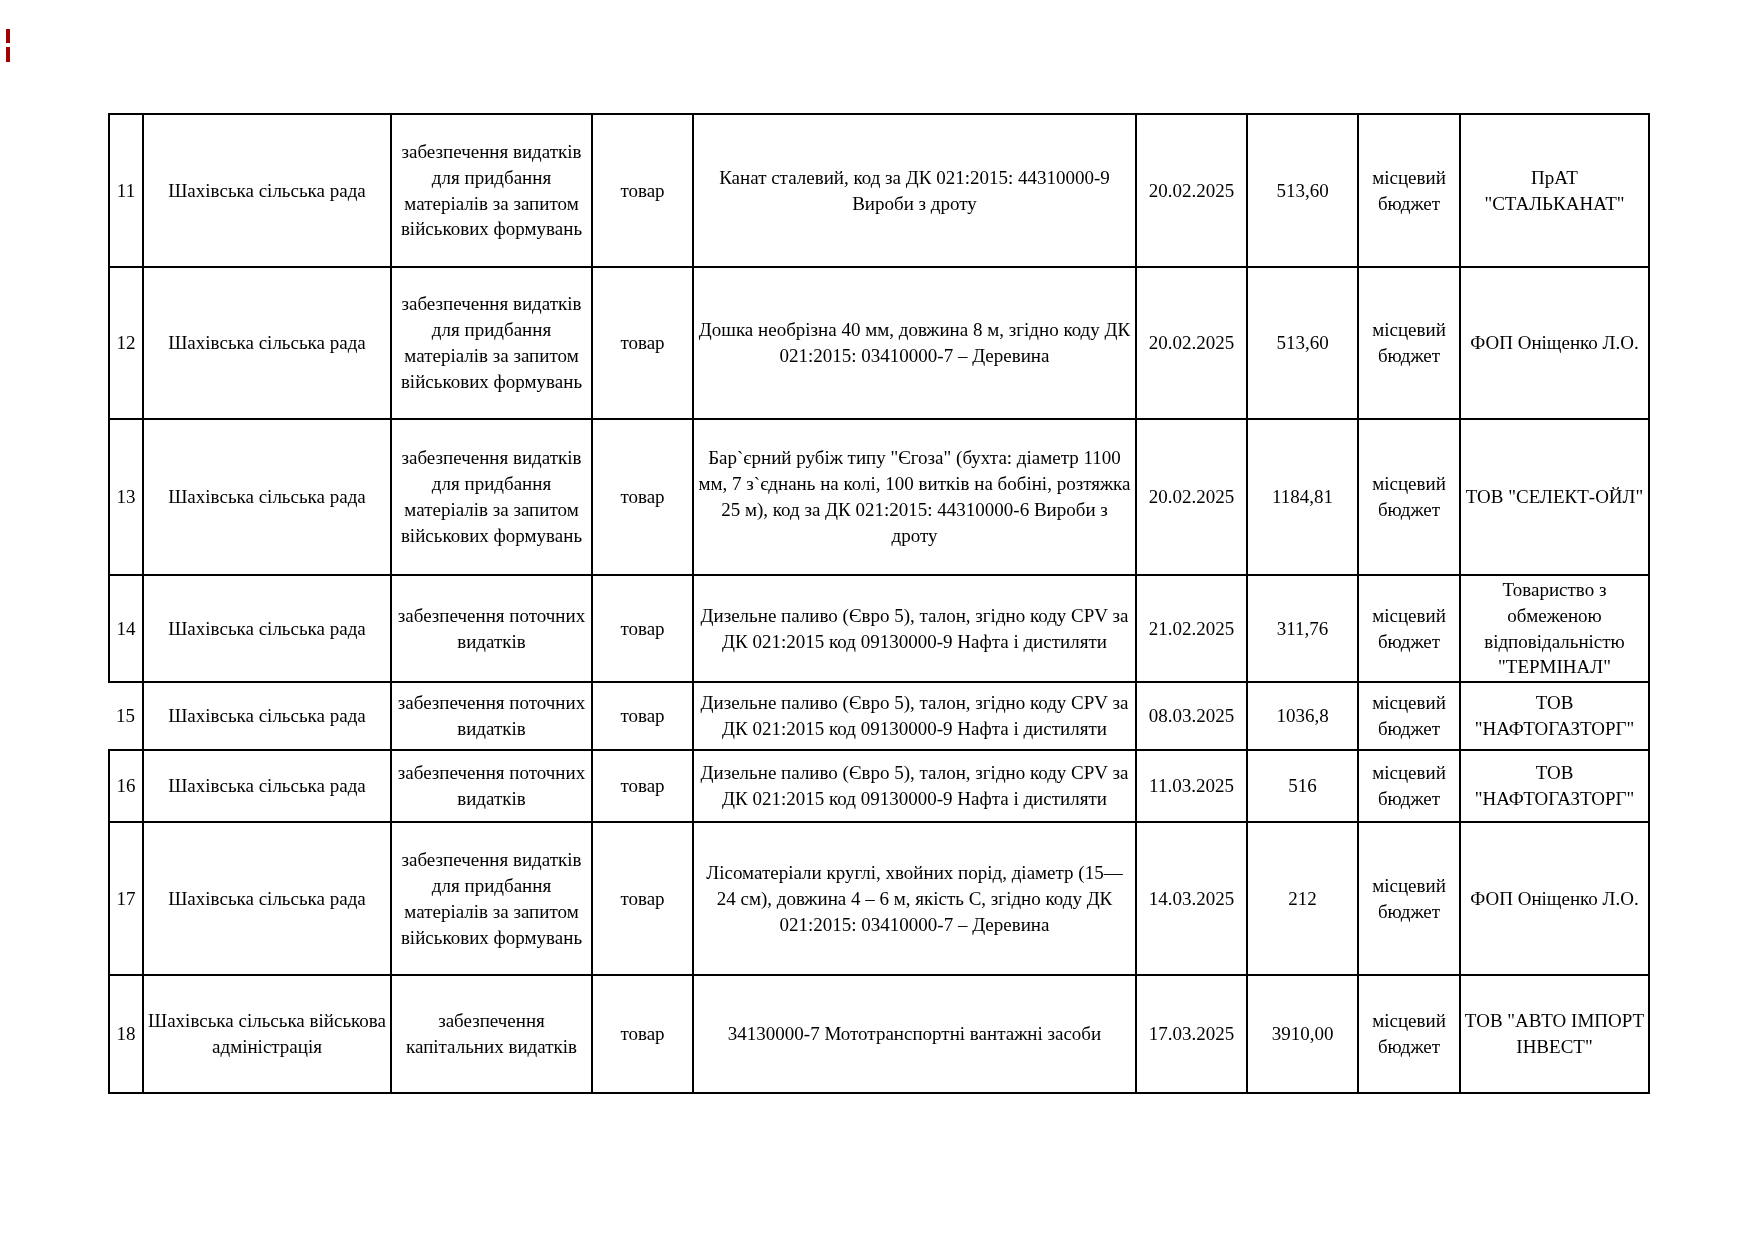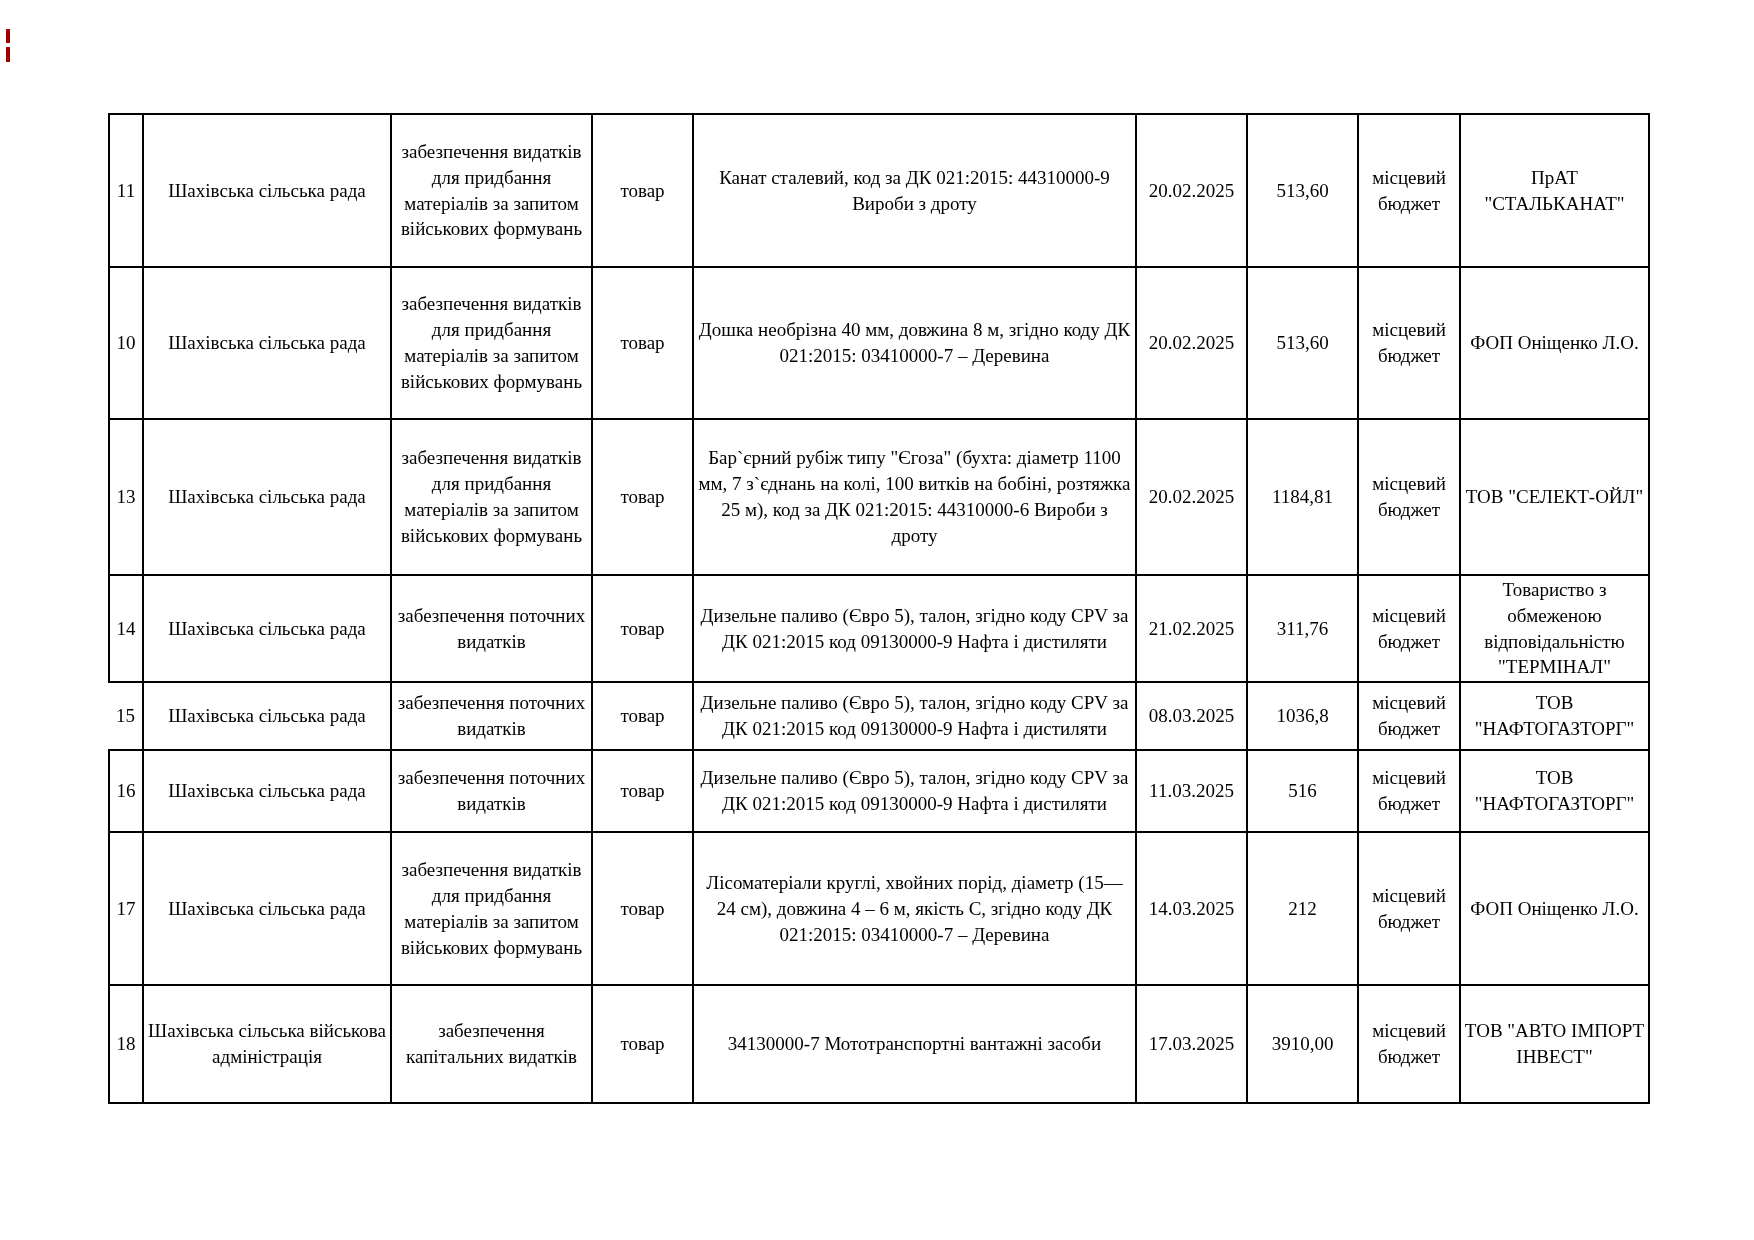"10" td.col-num { text: 10 -> 12 }
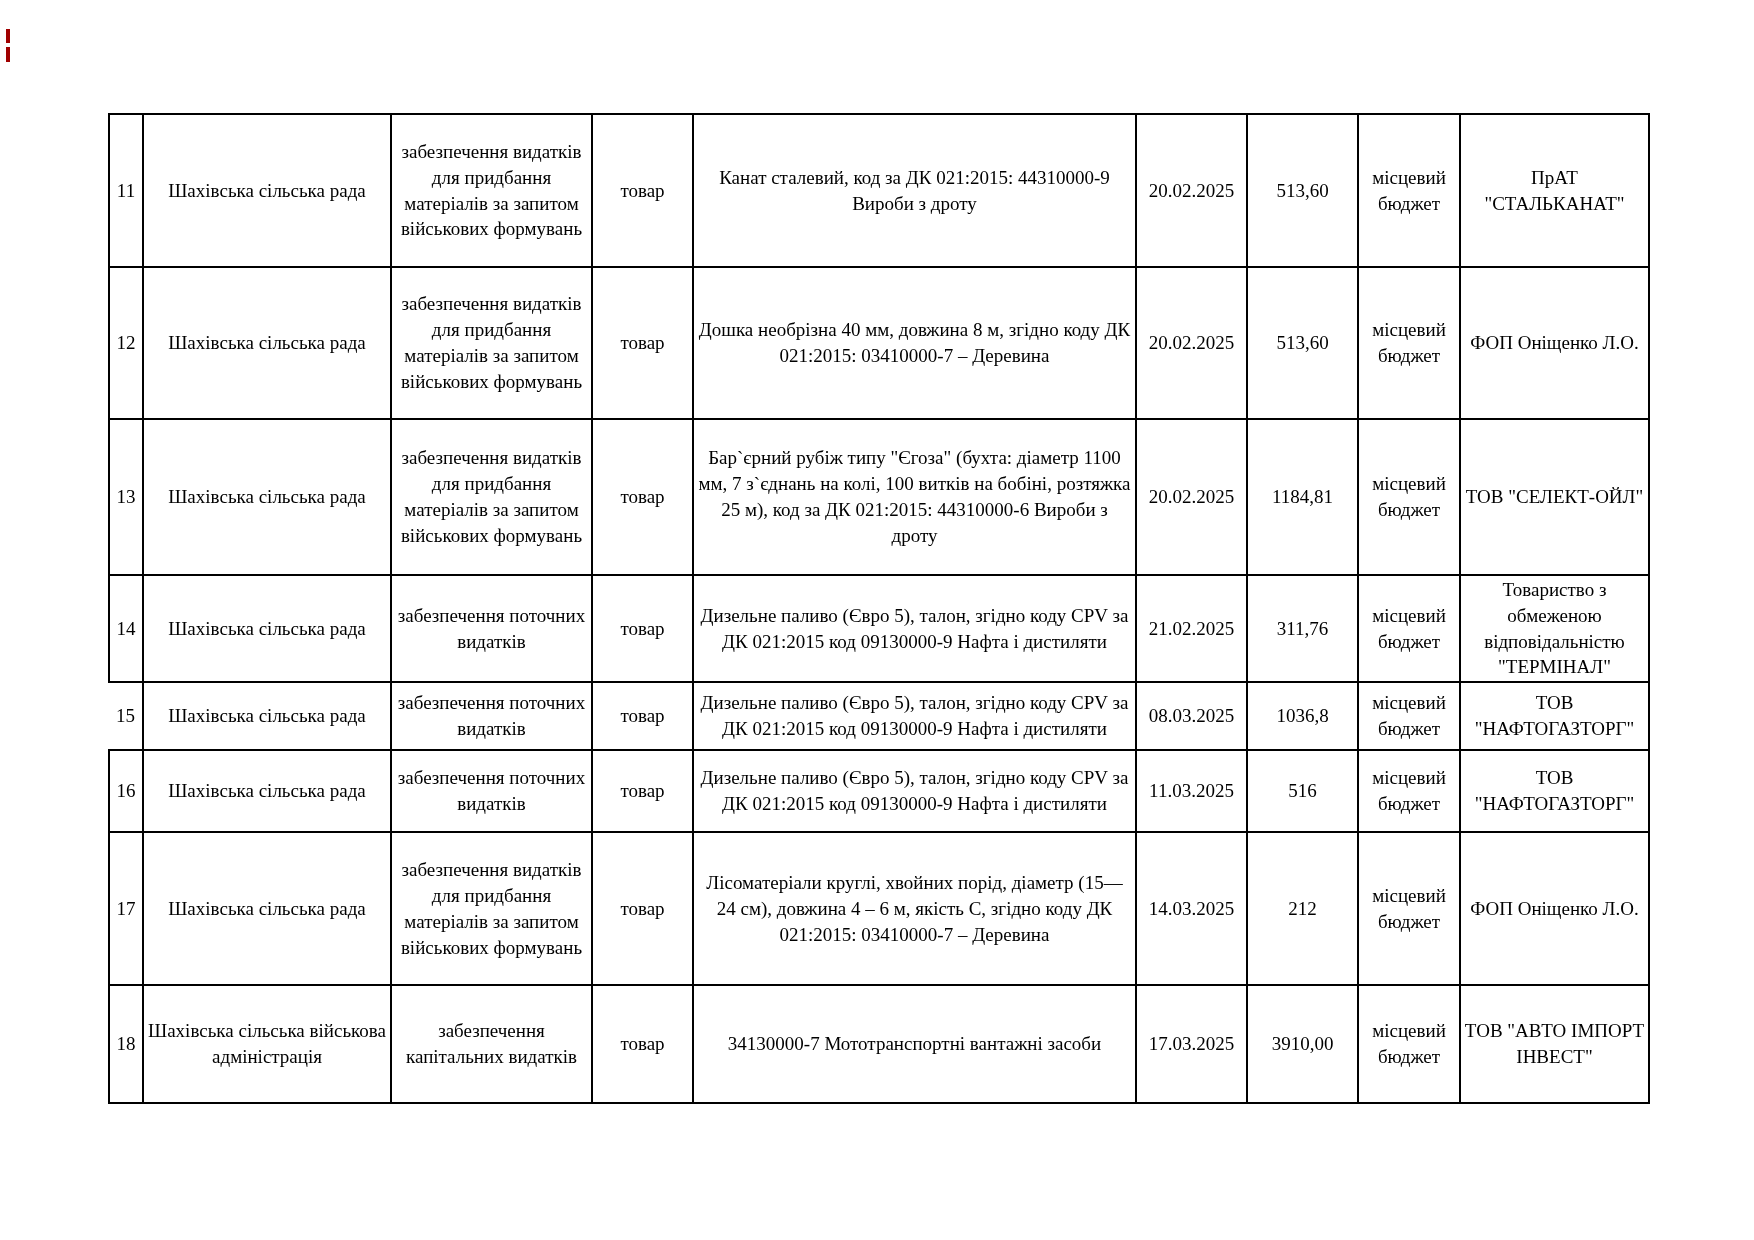"16" tbody tr:nth-child(6) { height: 82px -> 72px }
